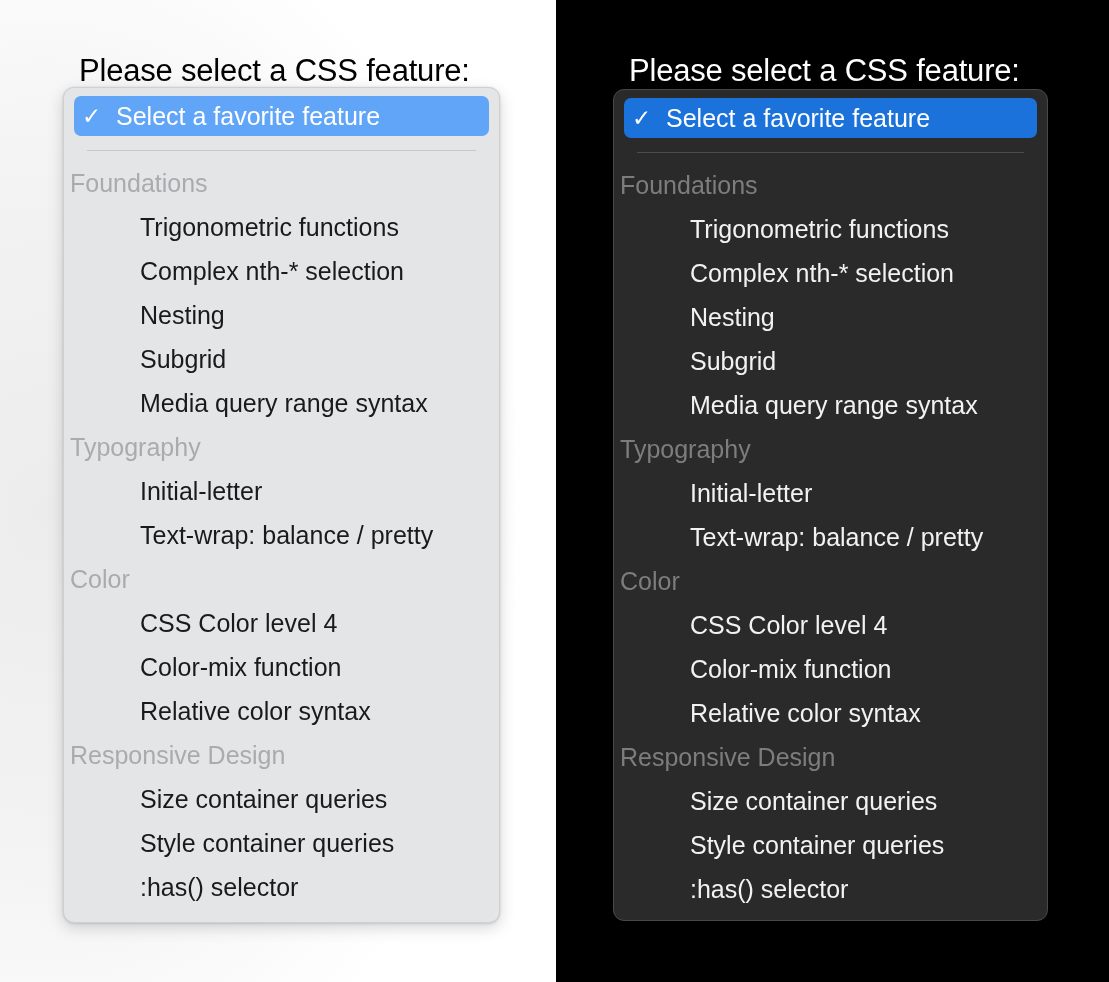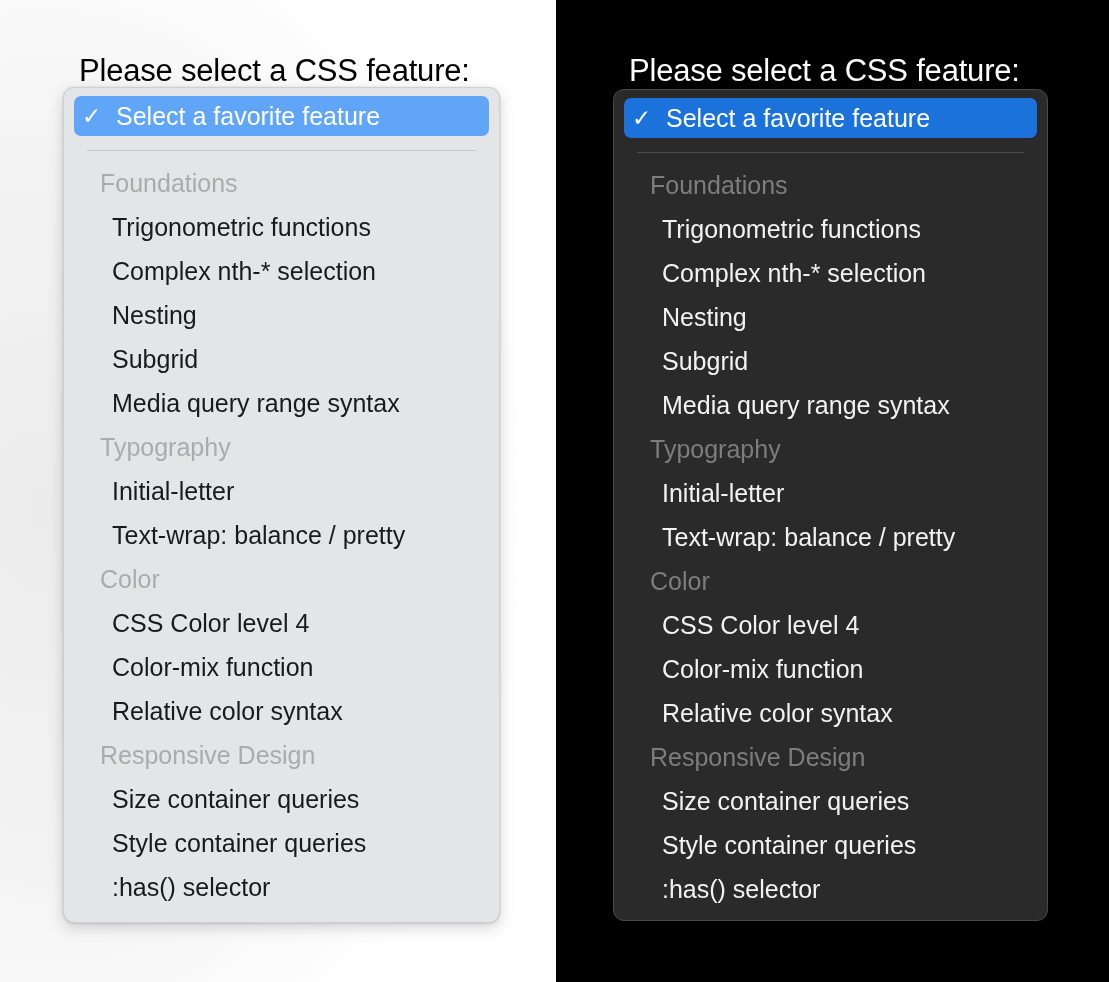"Foundations" .group-label { padding-left: 36px -> 6px }
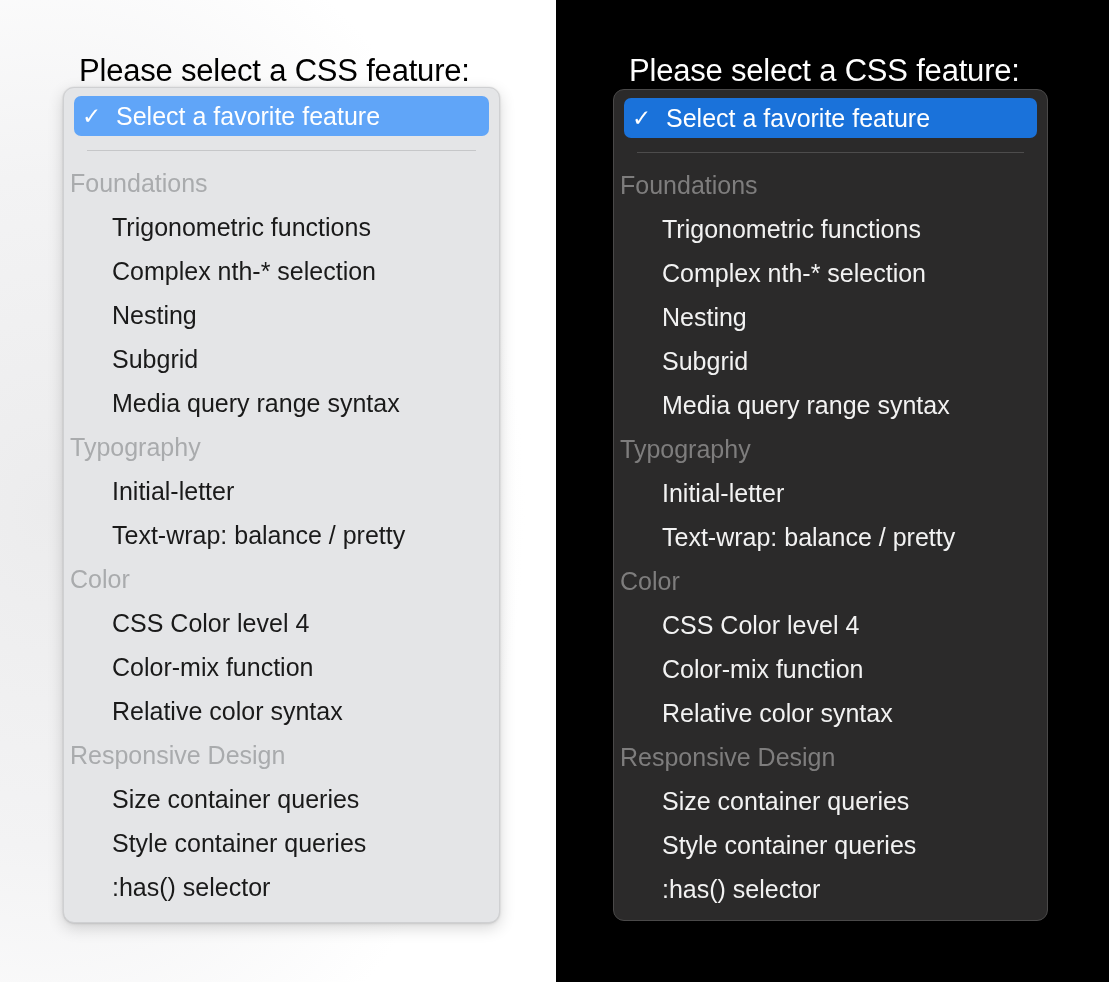"Trigonometric functions" .option-item { padding-left: 48px -> 76px }
